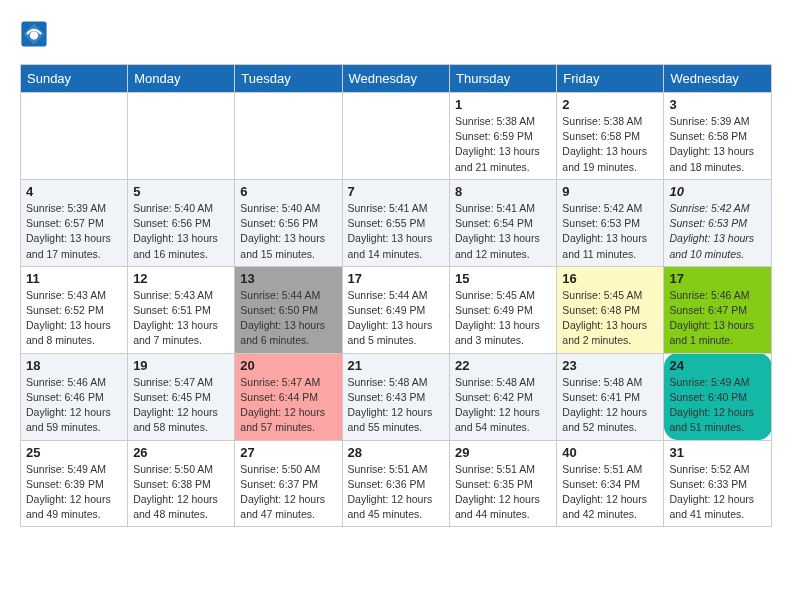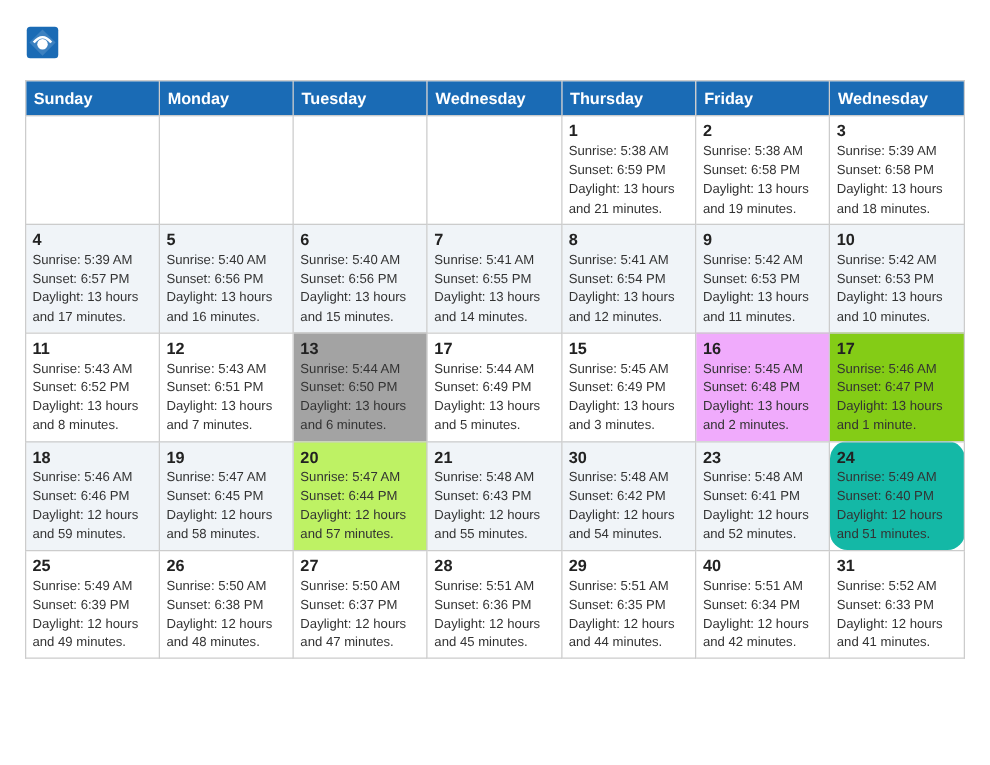"Sunday" .calendar thead th { font-weight: bold -> normal }
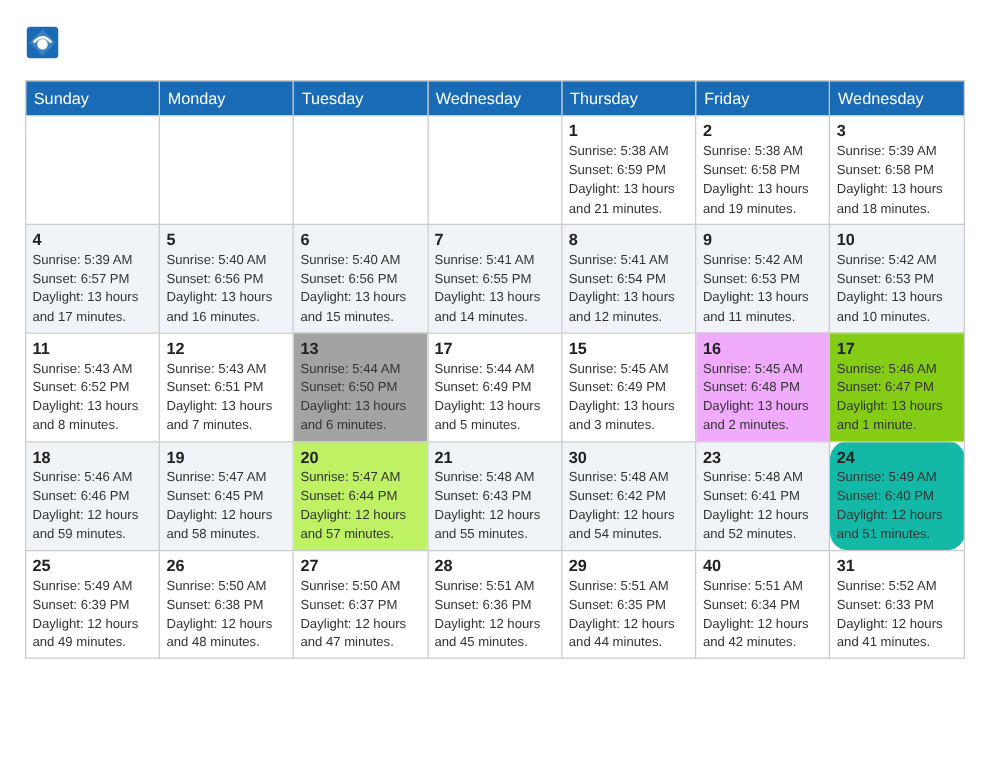"10" td { font-style: none -> italic }
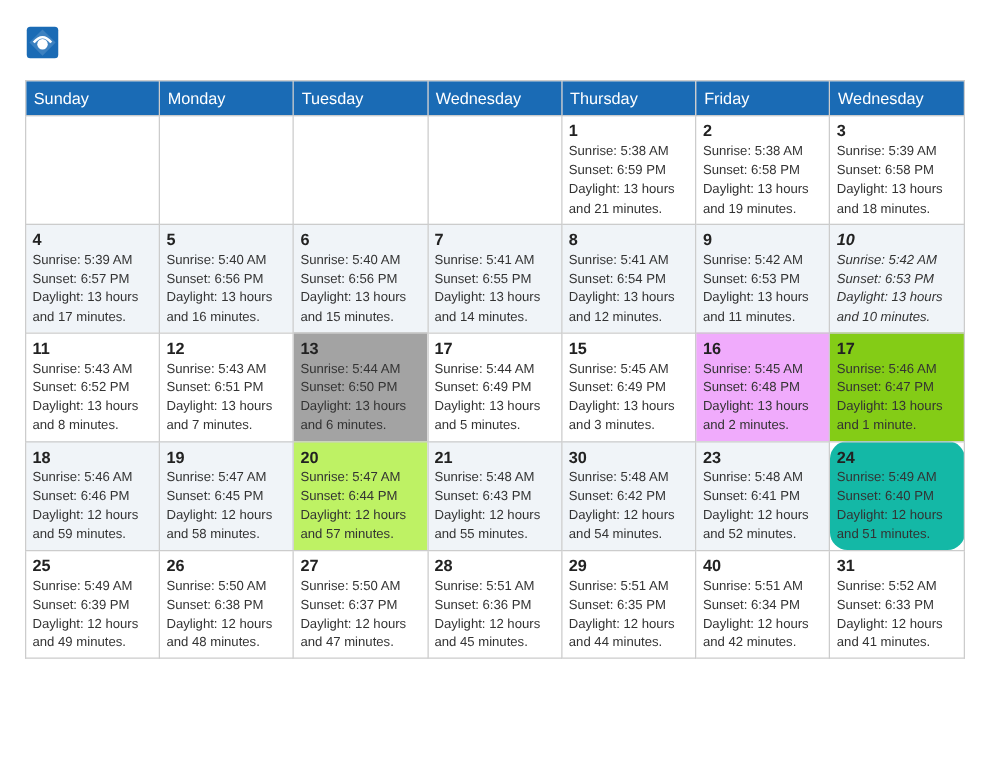"16" td { background: #f0abfc -> #fef9c3 }
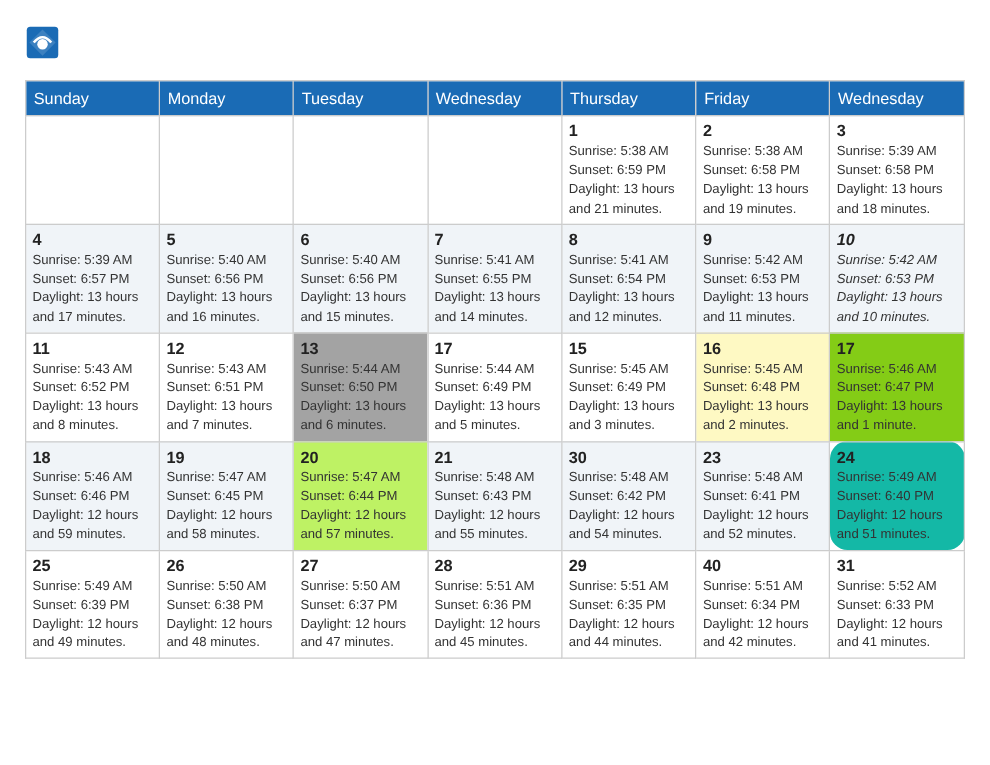"20" td { background: #bef264 -> #fca5a5 }
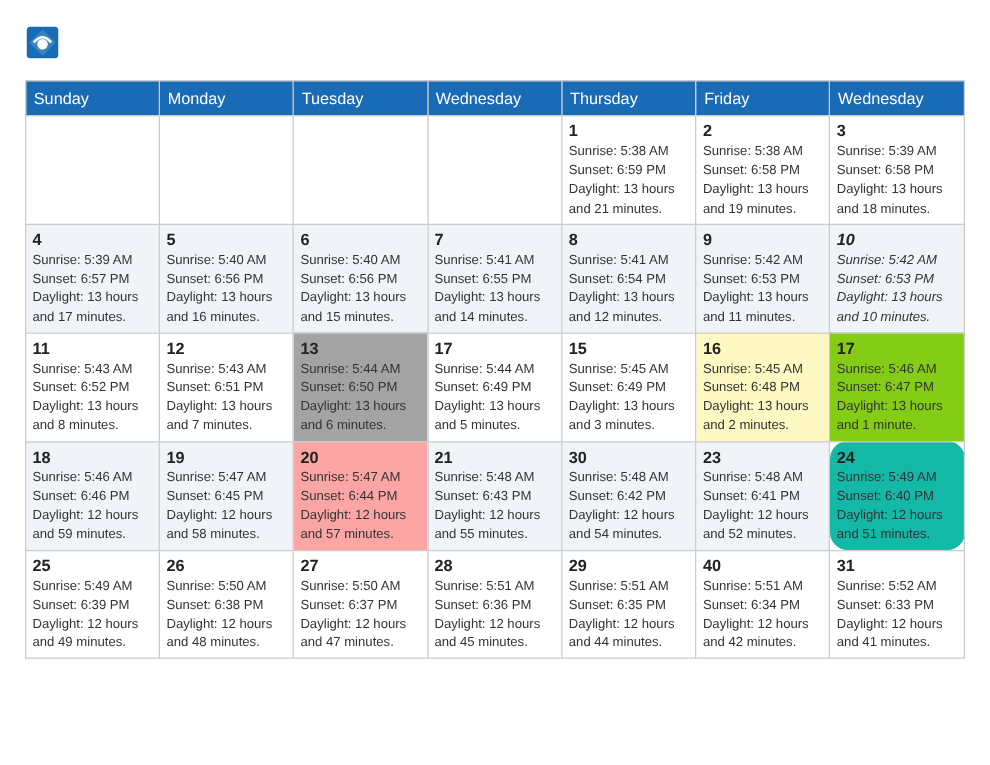"30" div.day-number { text: 30 -> 22 }
